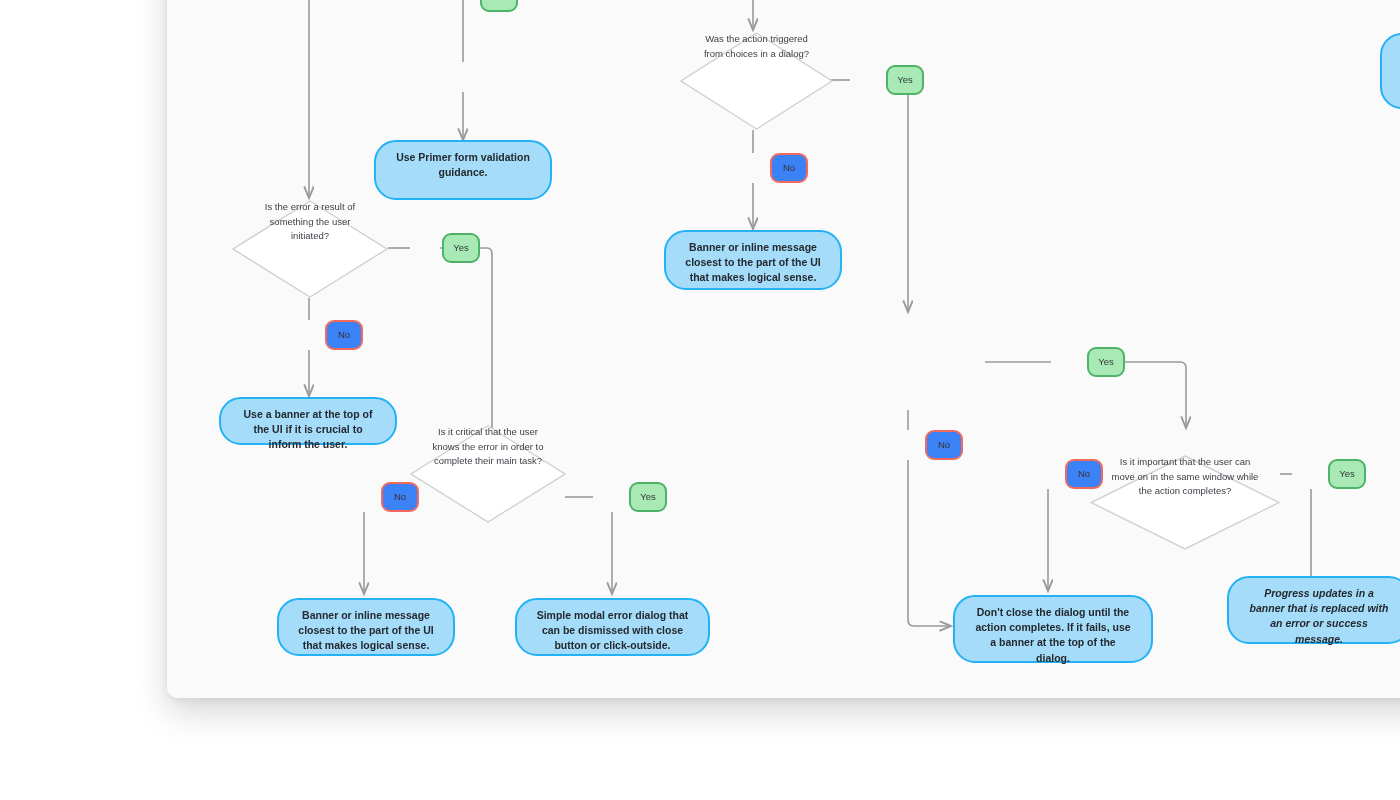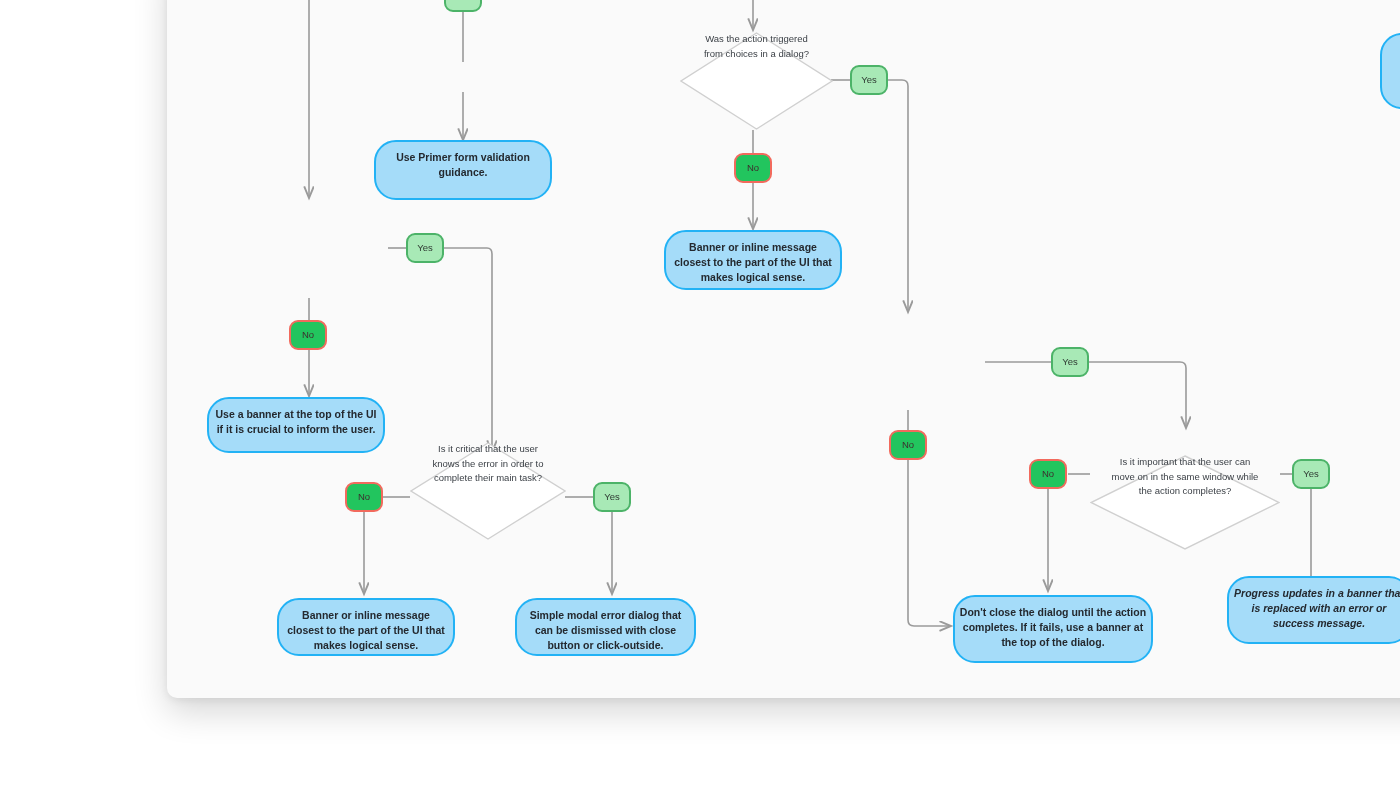"Yes" .pill { margin-left: none -> 36px }
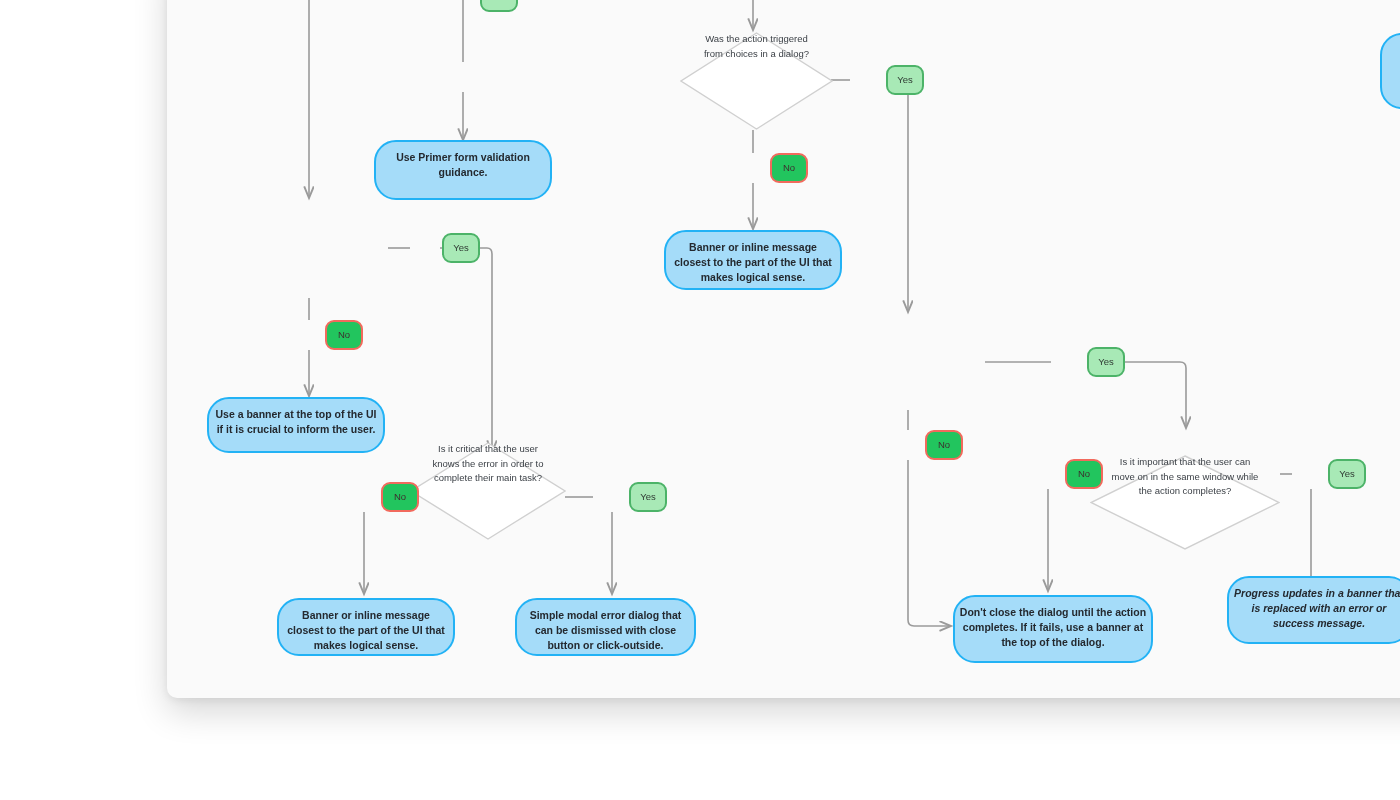"Use Primer form validation guidance." .node-action { padding: 8px 4px -> 8px 19px }
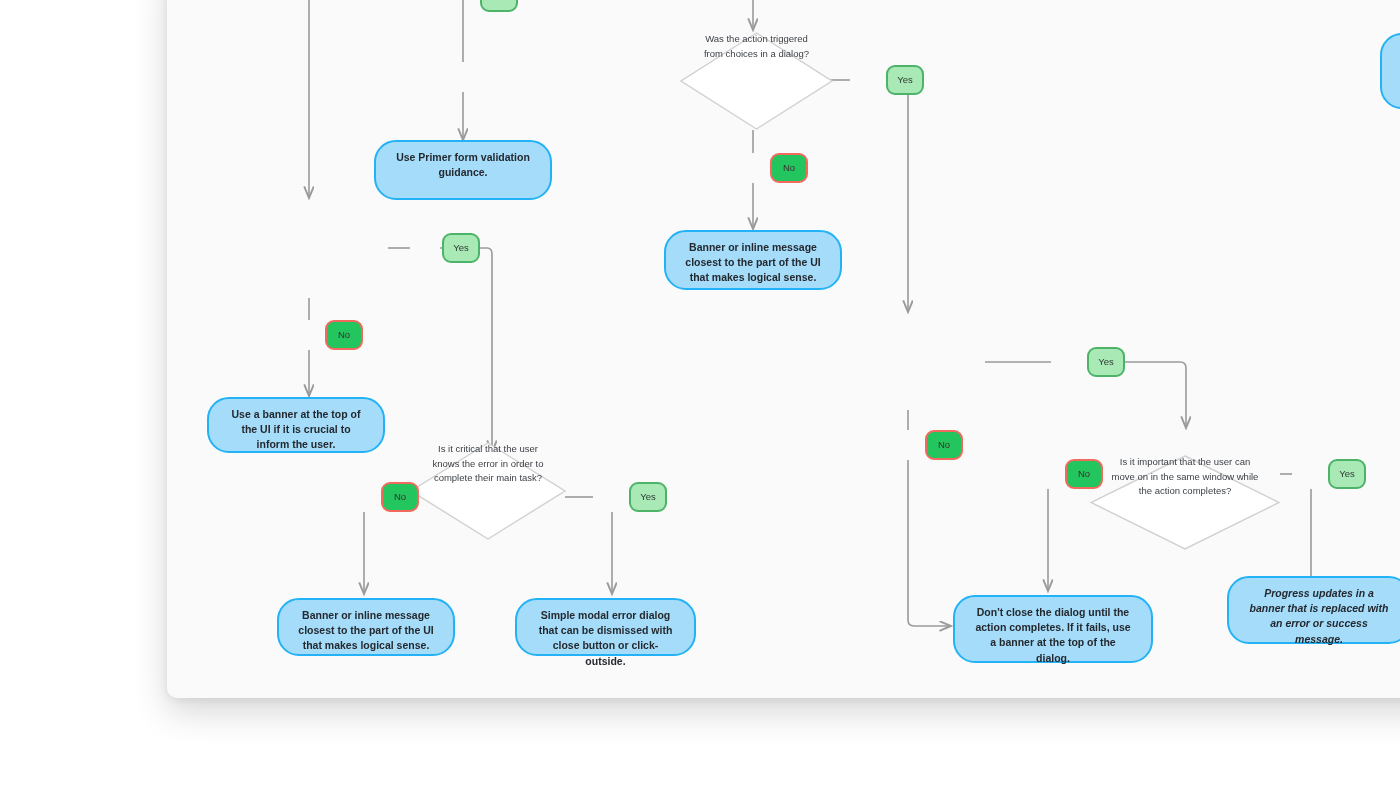"No" .pill-no { background: #22c55e -> #3b82f6 }
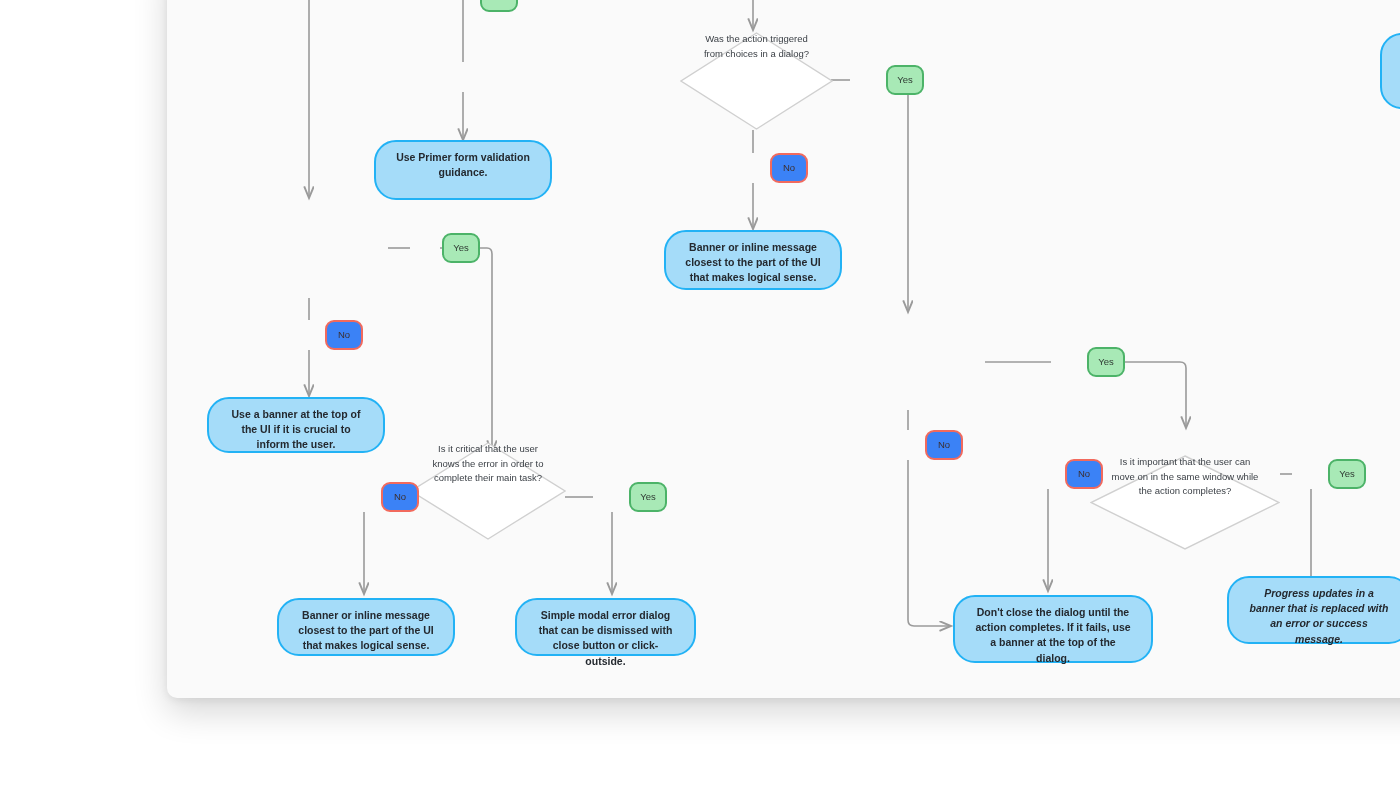"Is the error a result" div.node { html: none -> <div> <svg> <polygon></polygon> </svg> <span>Is the error a result of something the user initiated?</span> </div> }
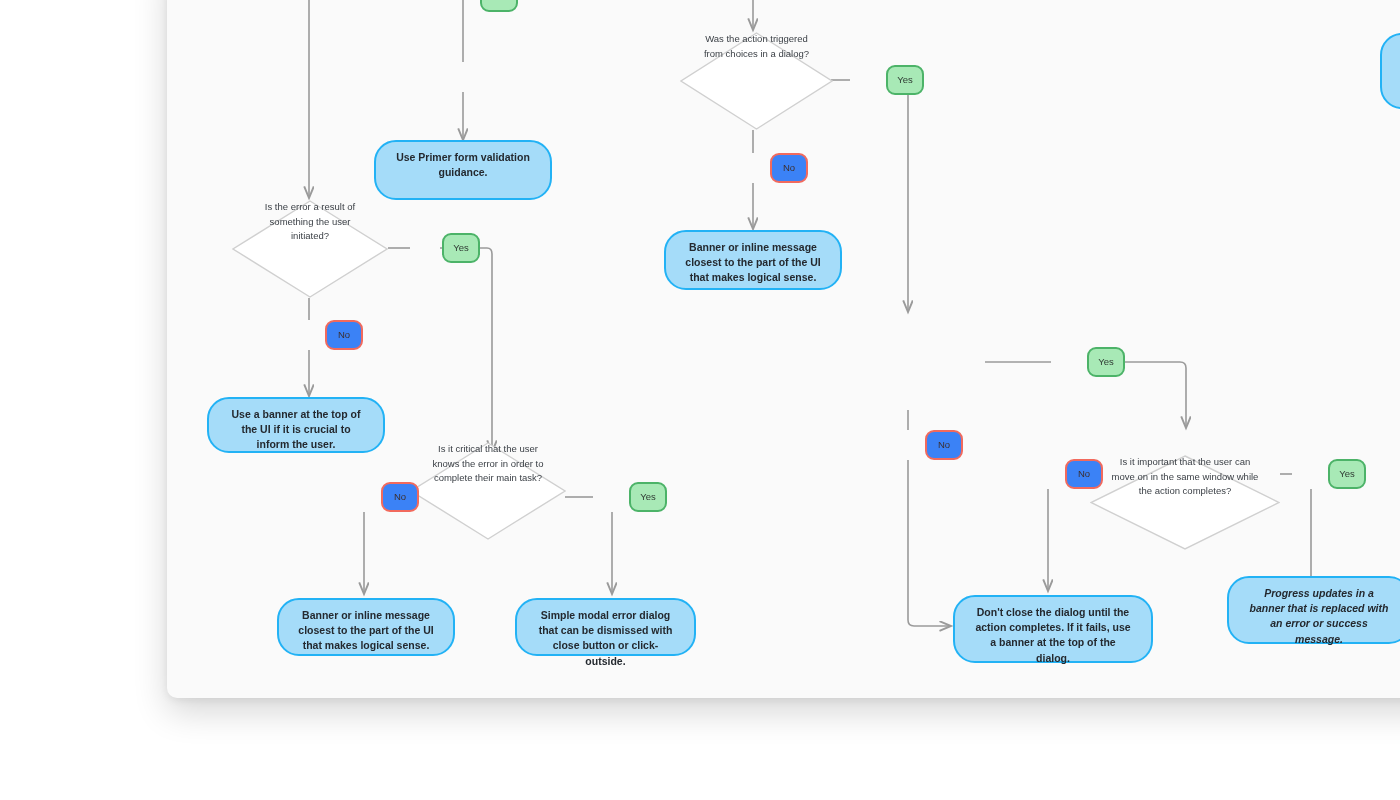"Use a banner at the" div.node { height: 56px -> 48px; left: 40px -> 52px }
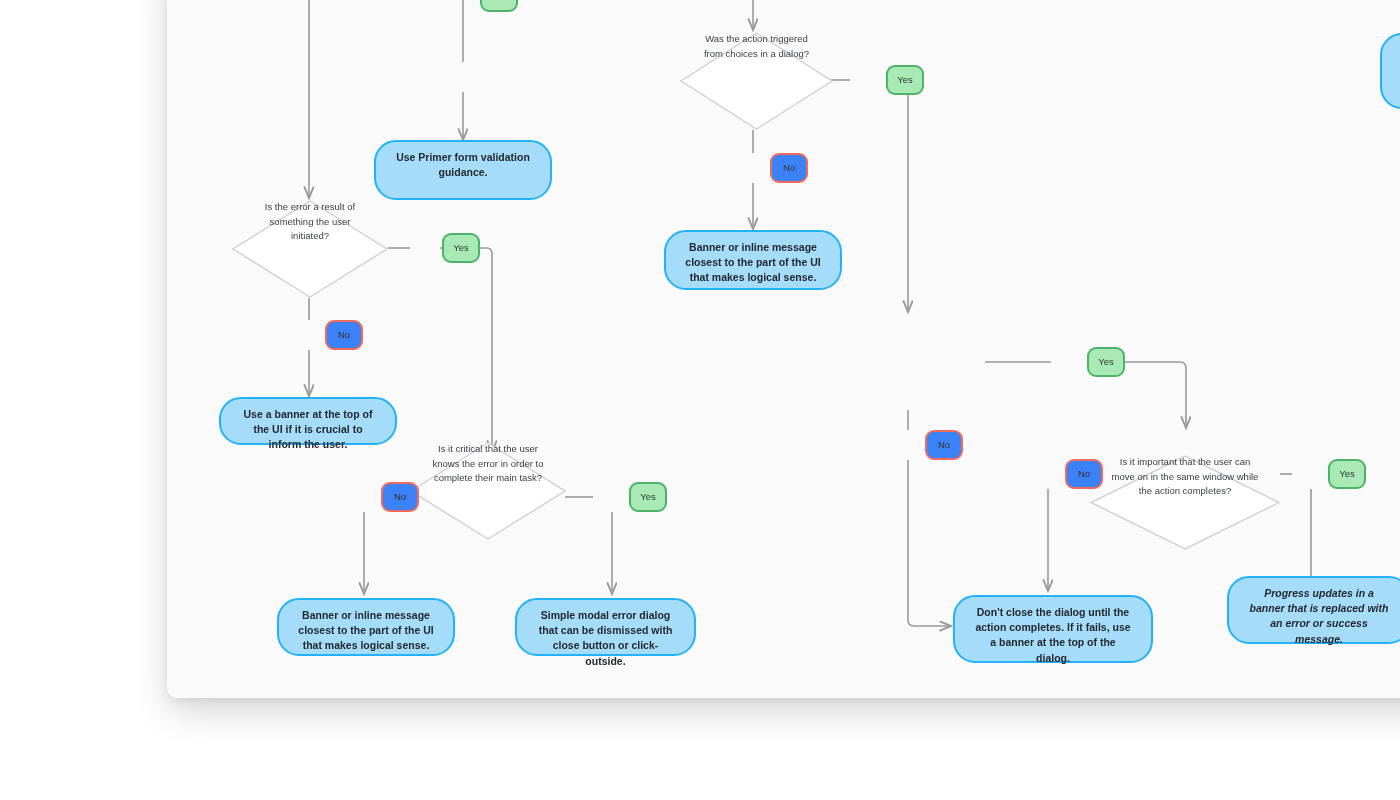"Is it critical that the" div.node { top: 482px -> 465px }
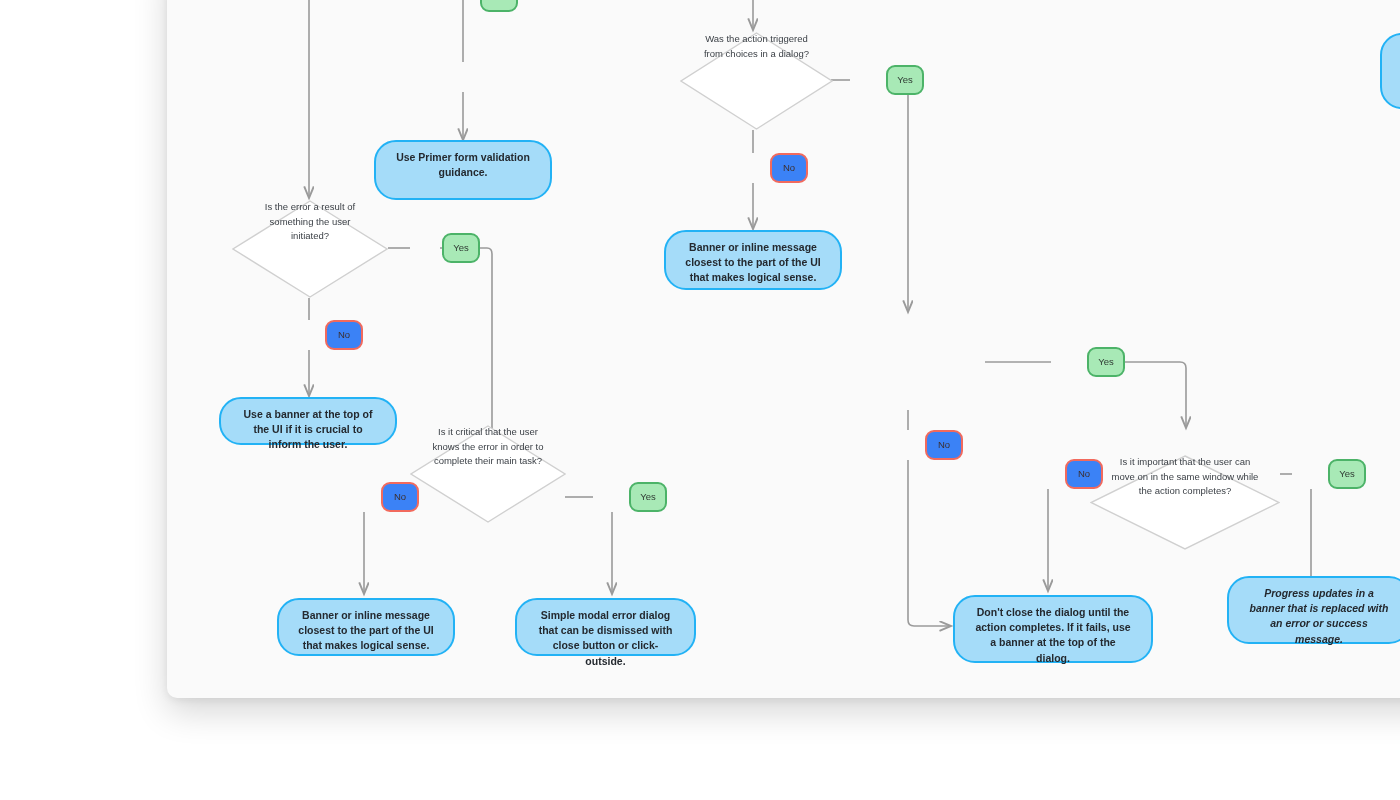"Simple modal error dialog that" div.node { width: 181px -> 195px }
